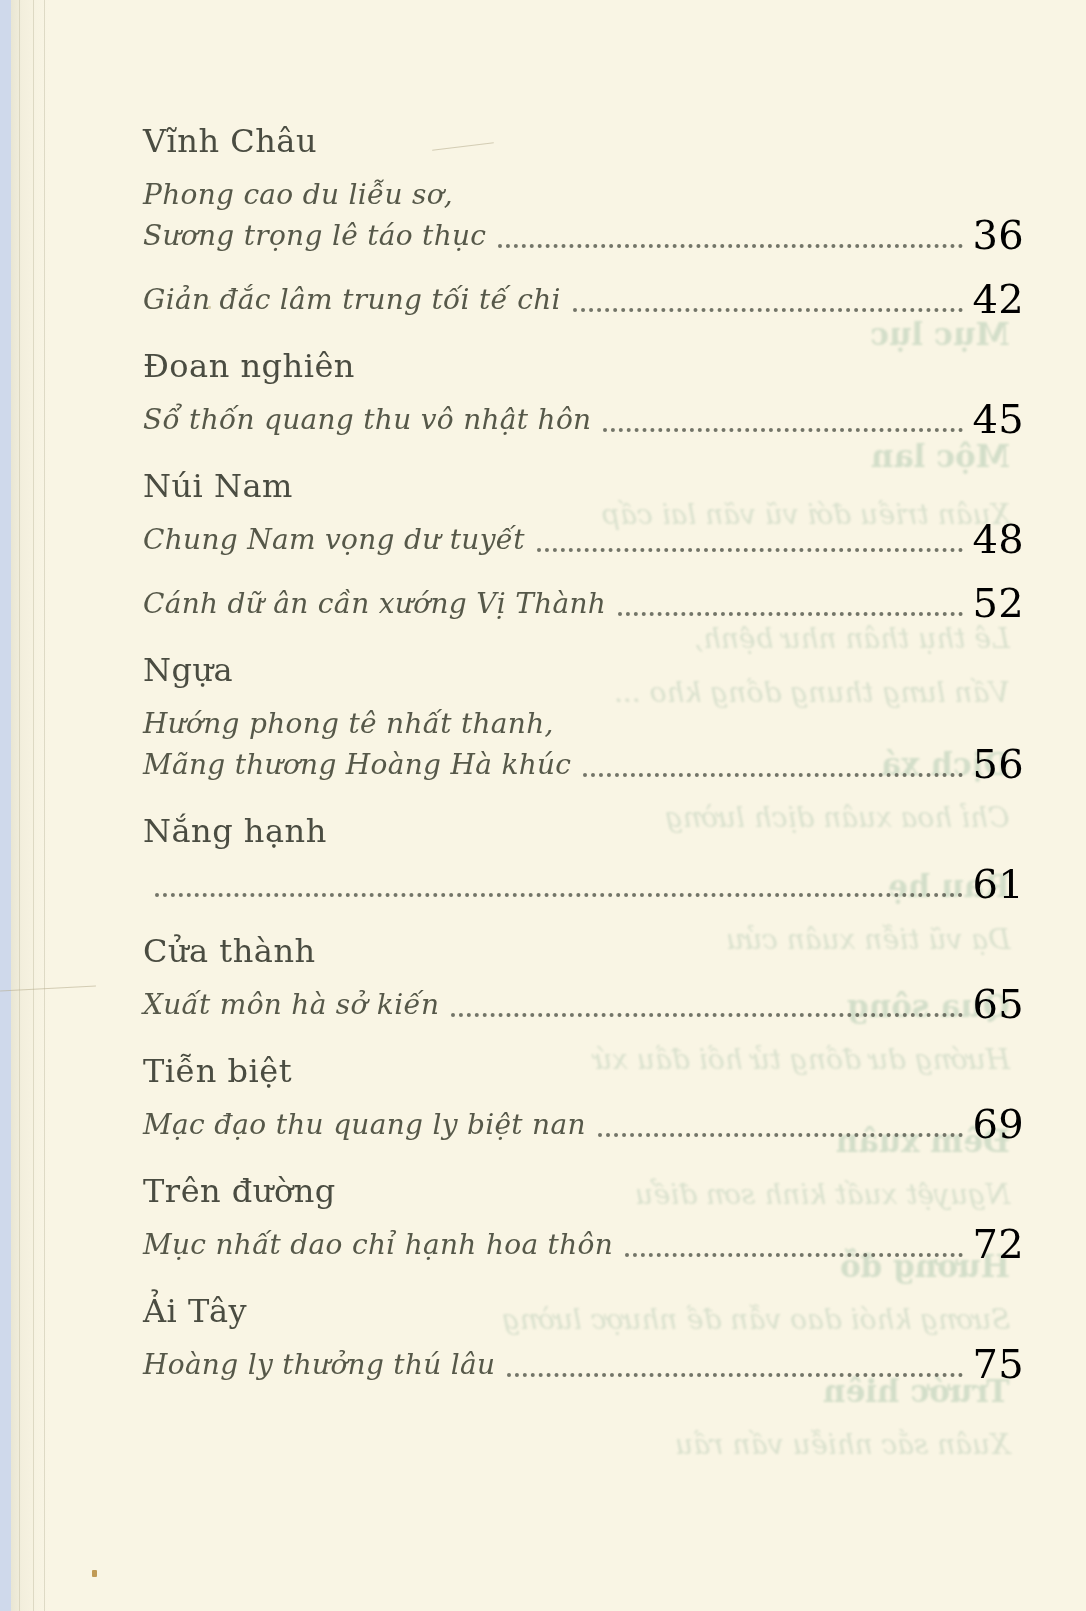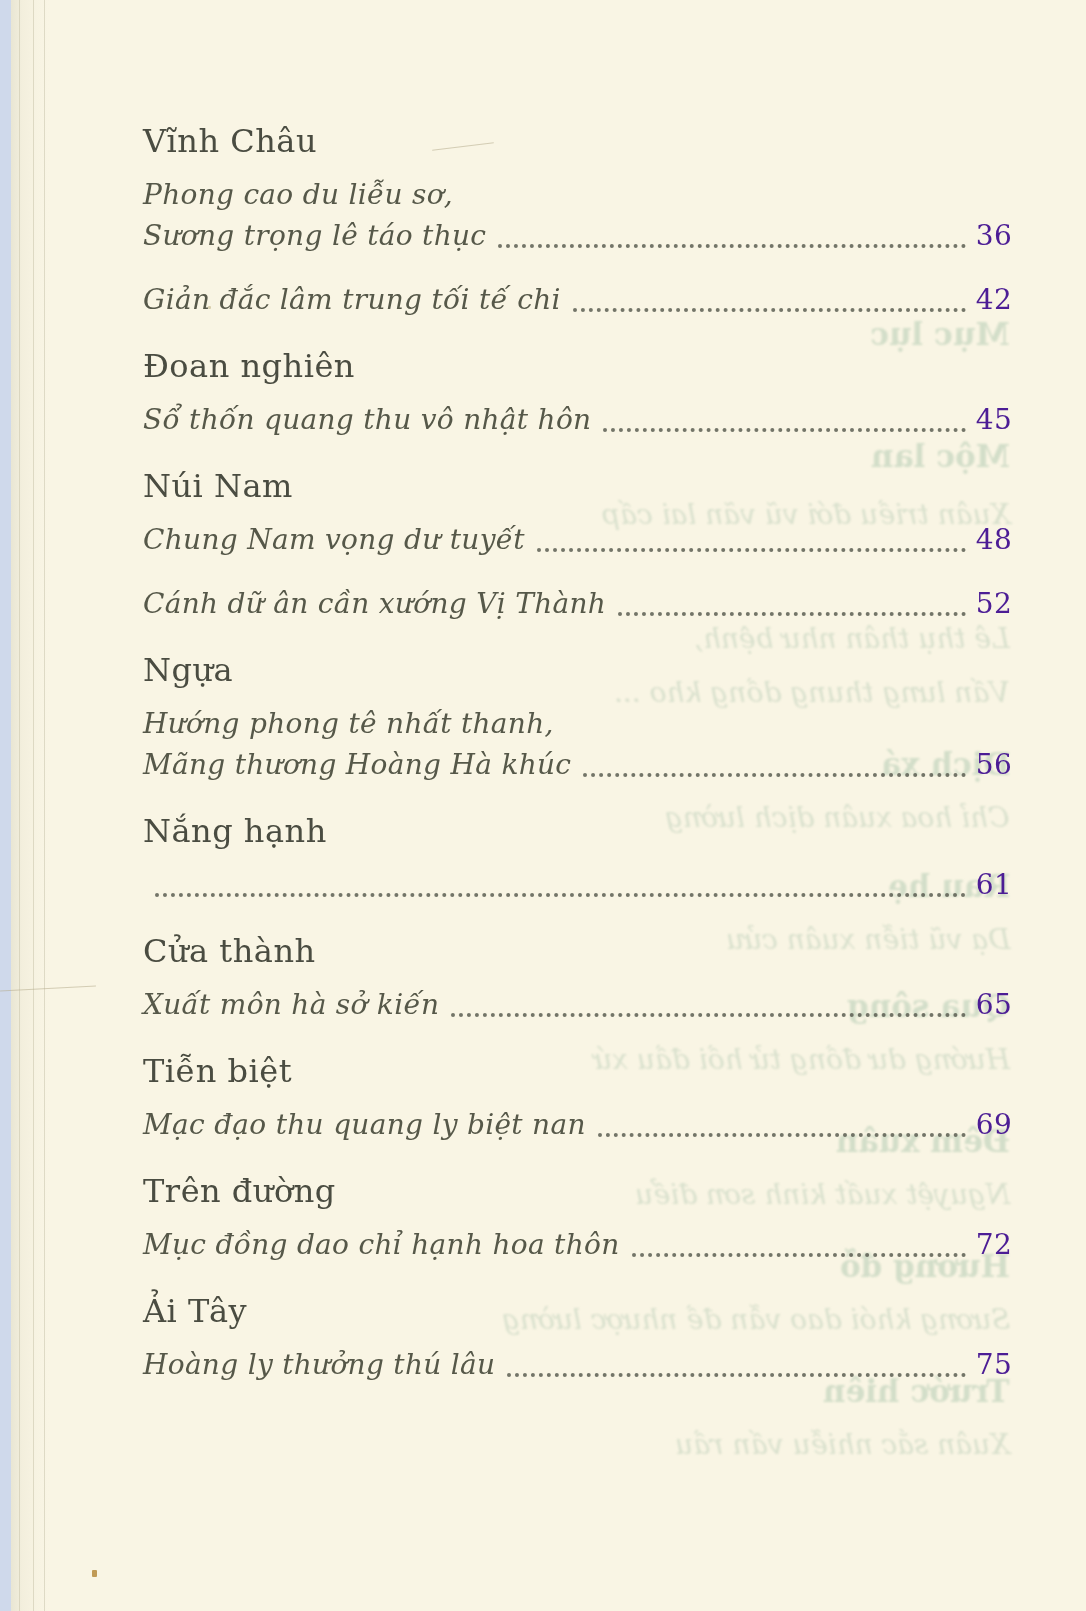"Vĩnh Châu" .toc { right: 74px -> 62px }
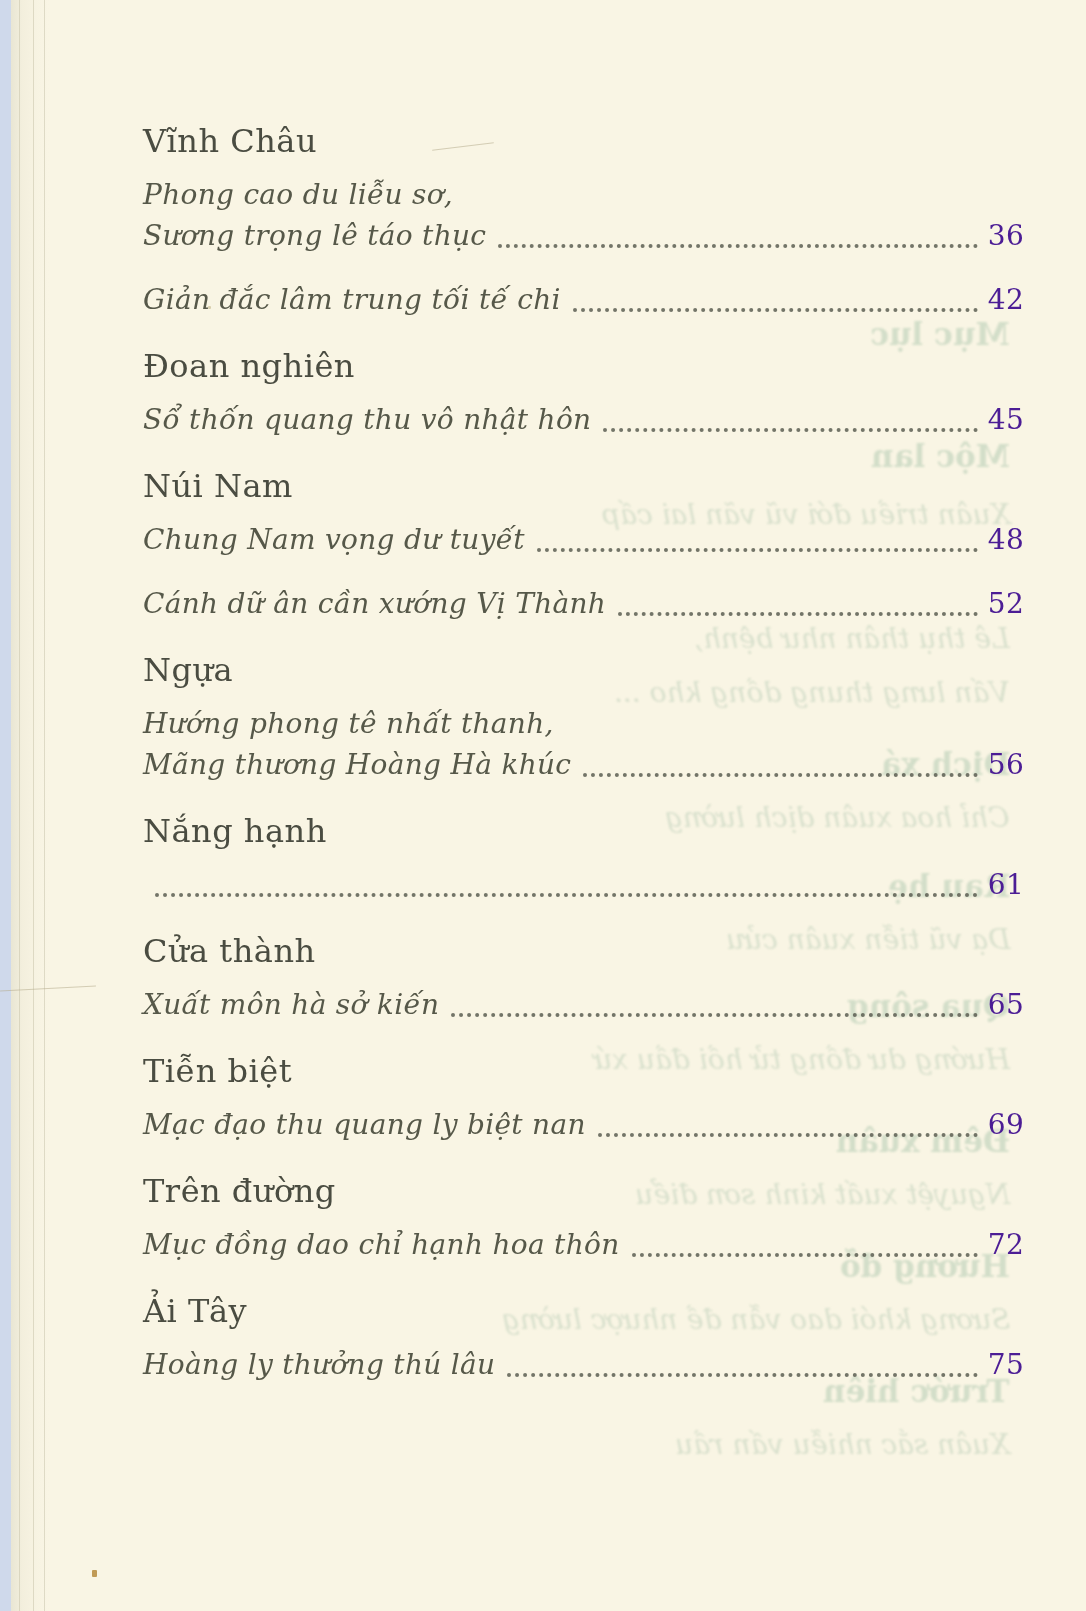"36" .pagenum { color: #4c1d95 -> #000000; font-size: 28px -> 40px }
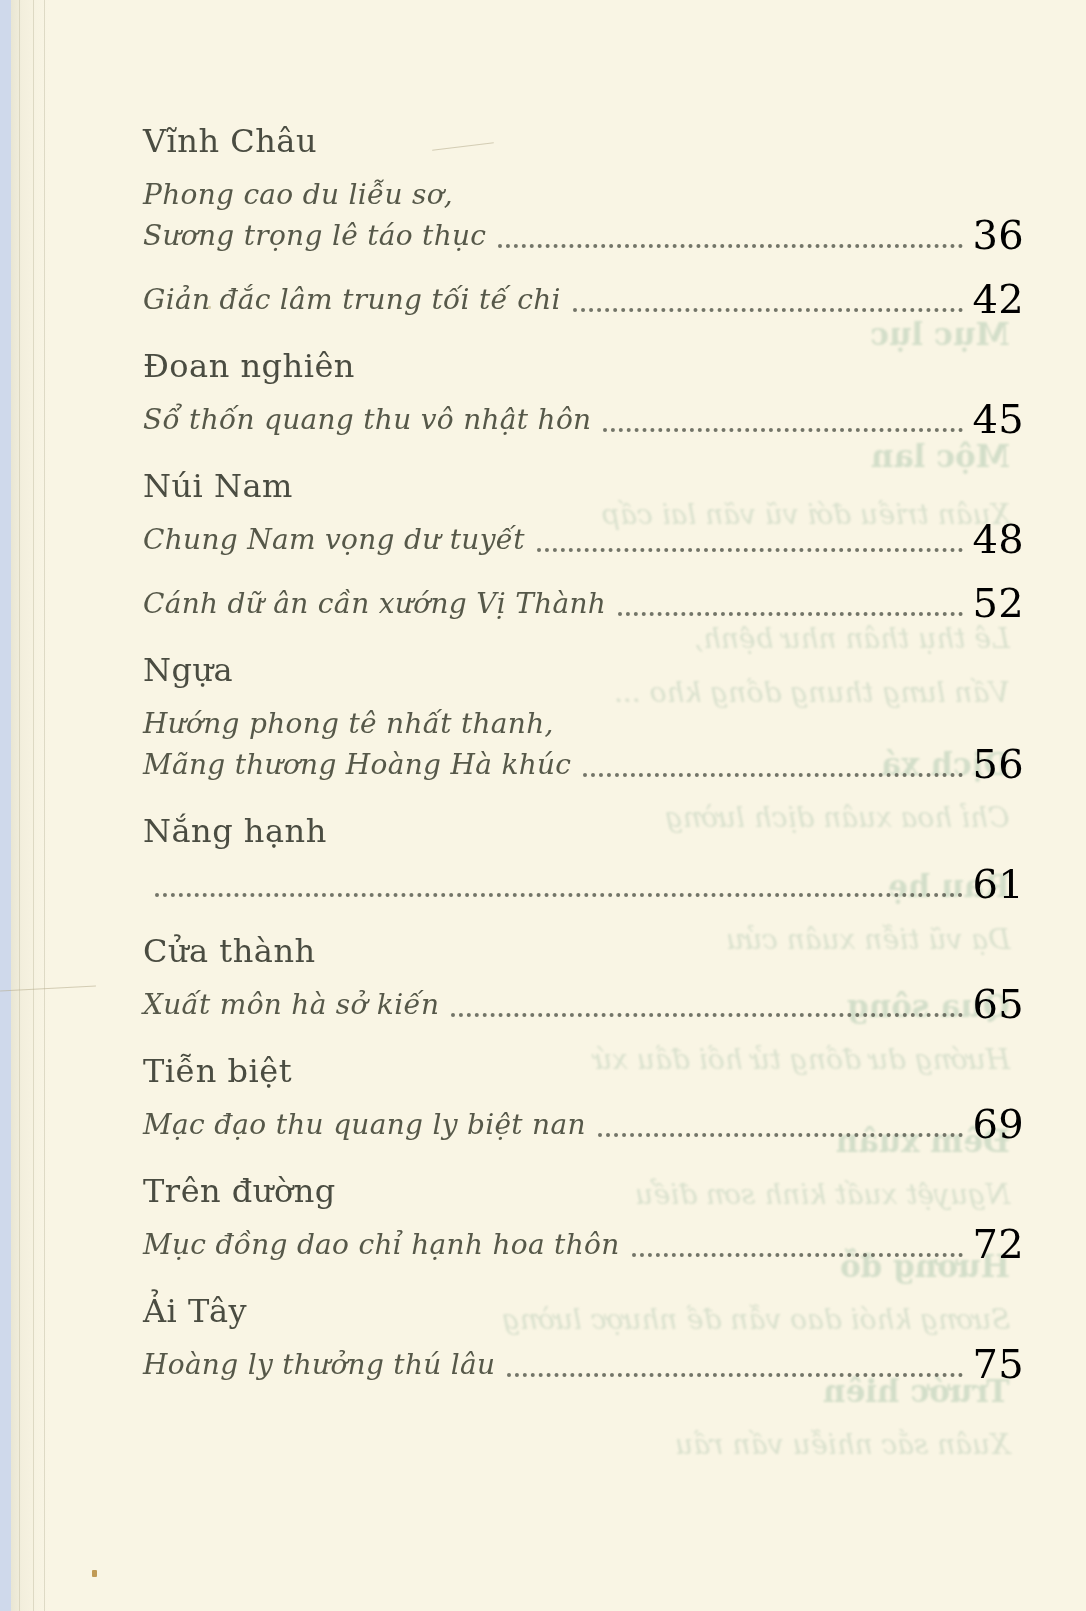"Mục đồng dao chỉ hạnh" span.line-text { text: đồng -> nhất }
